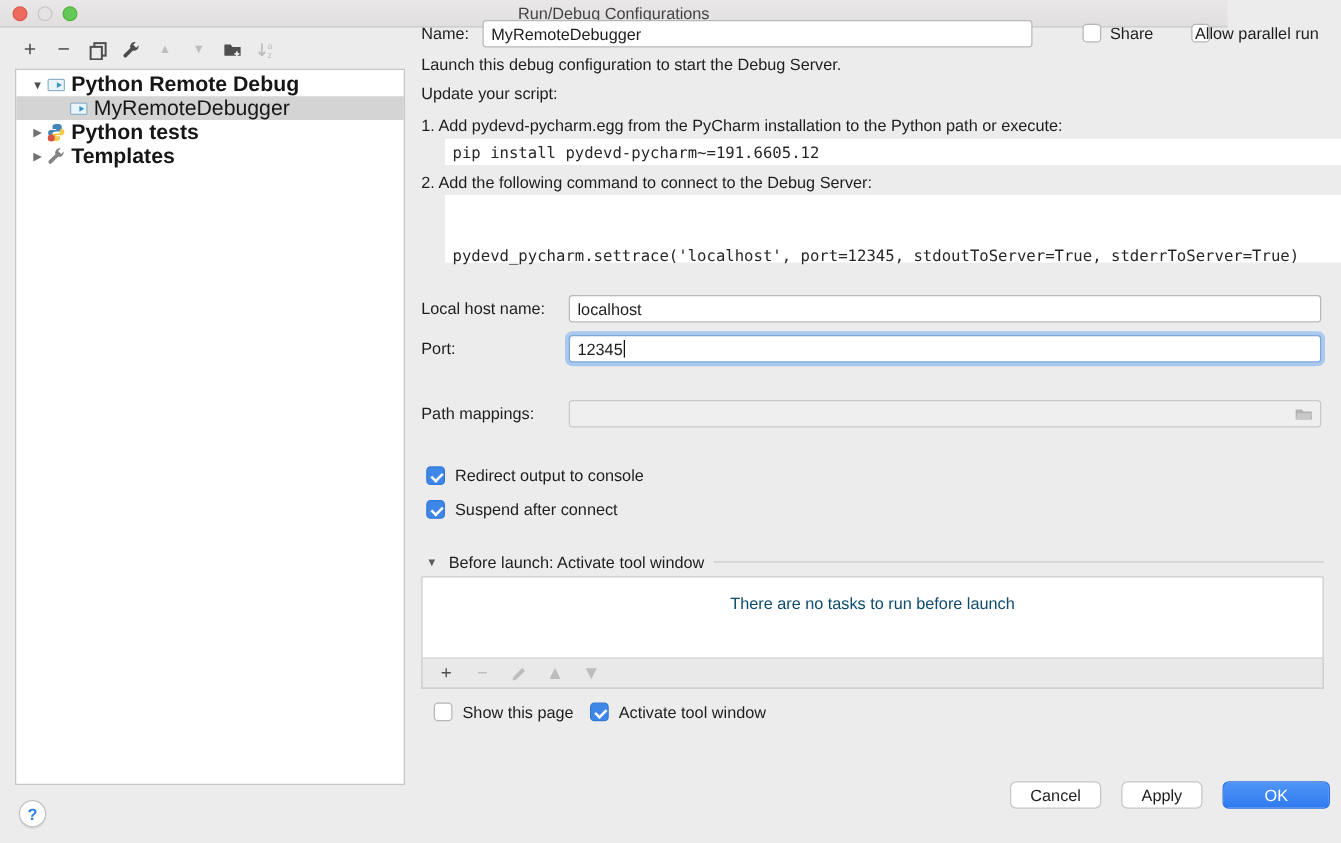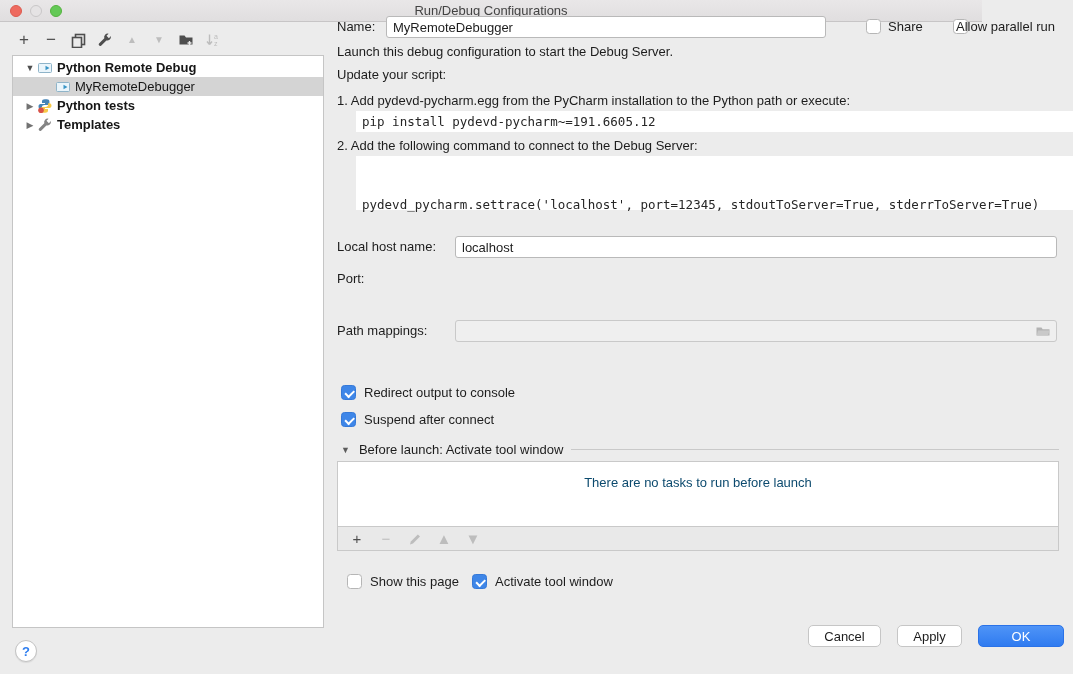"Python Remote Debug" .tree-row .tlabel { font-size: 13px -> 17px }
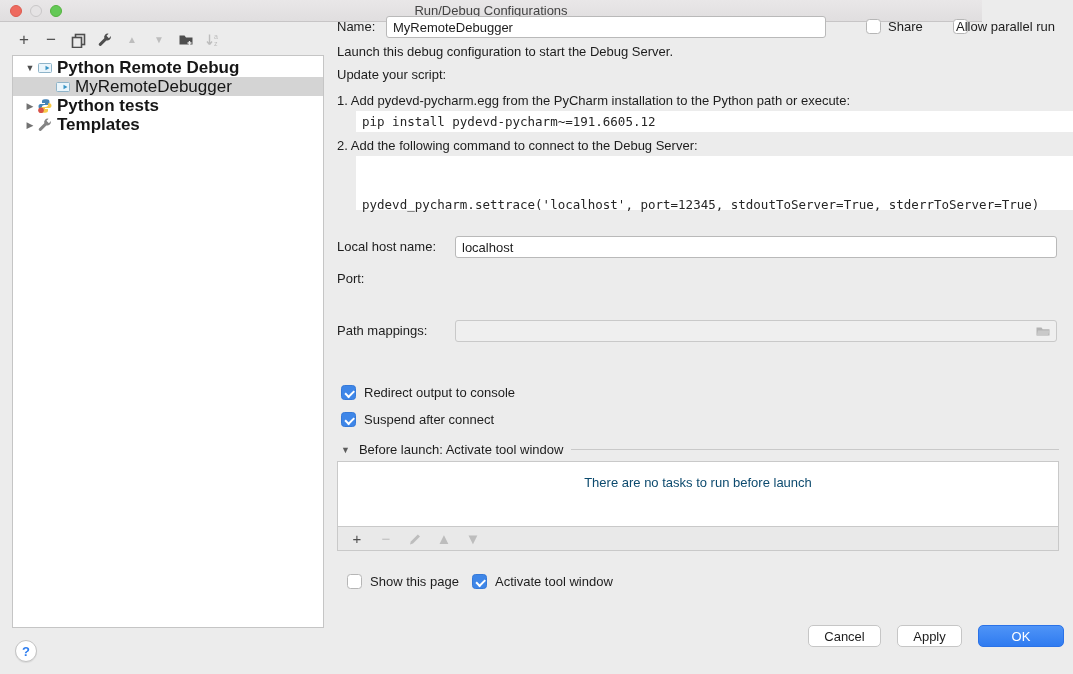"12345" div.abs { html: none -> <div> <span>12345</span> <span></span> </div> }
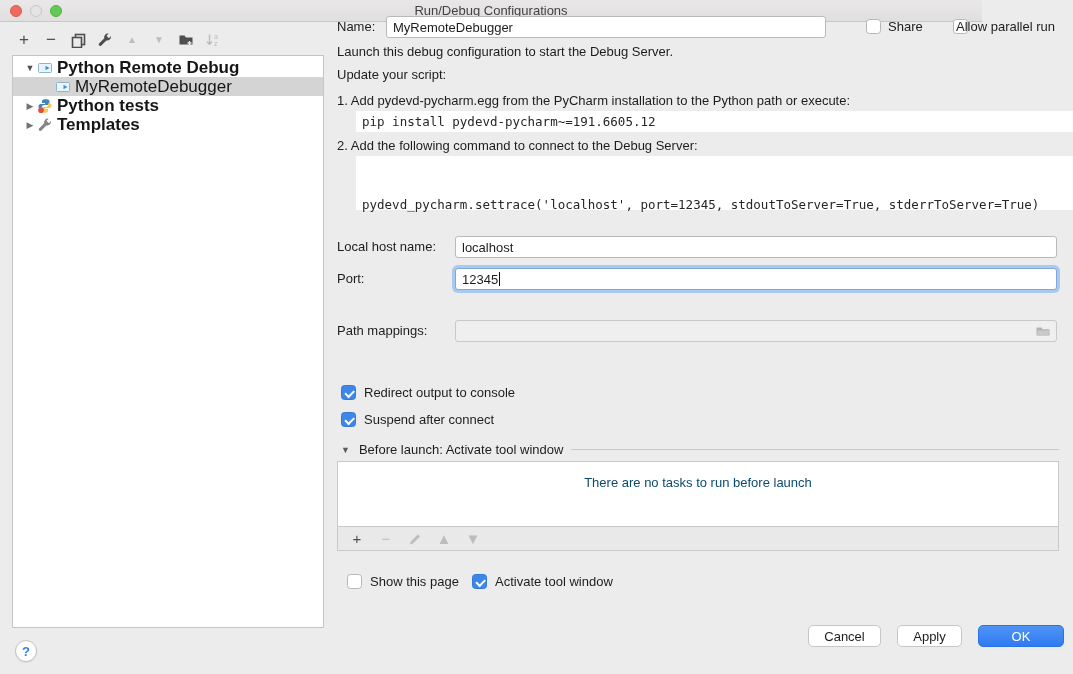"Redirect output to console" .cbrow { margin-top: 12px -> none }
